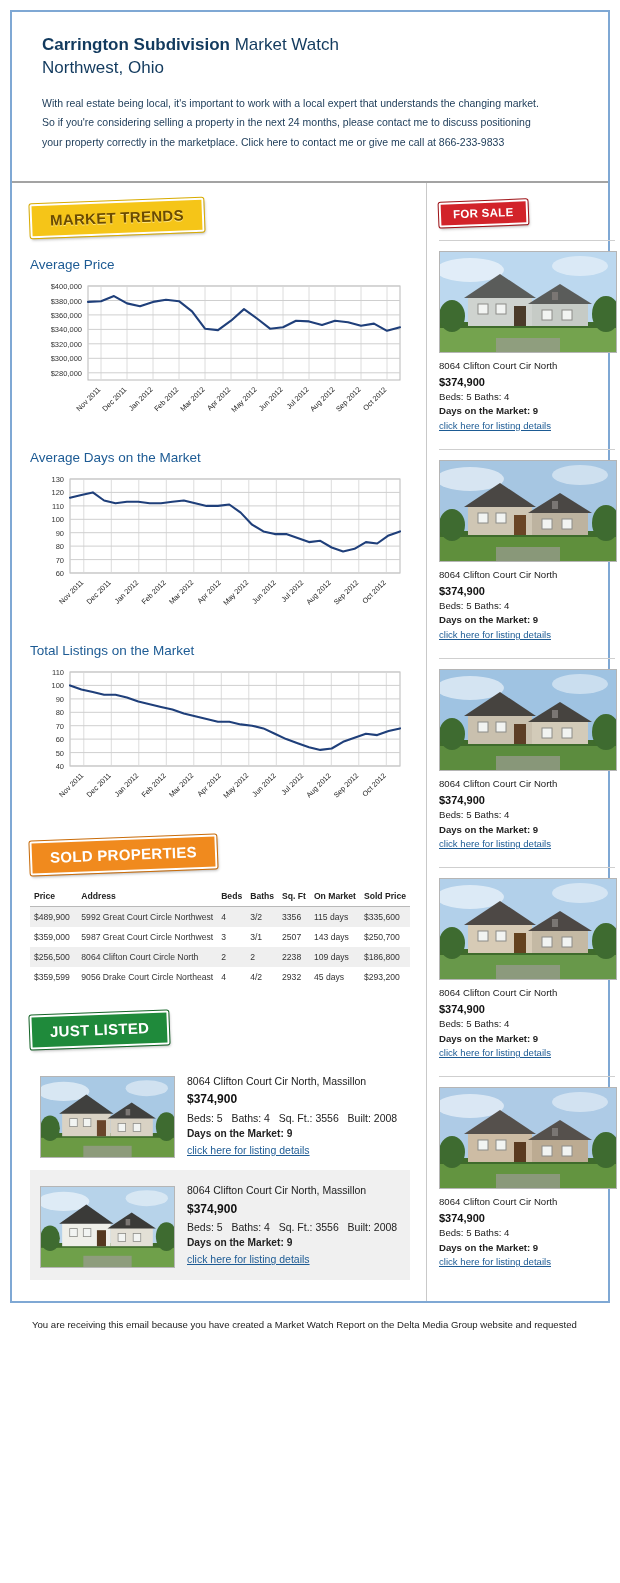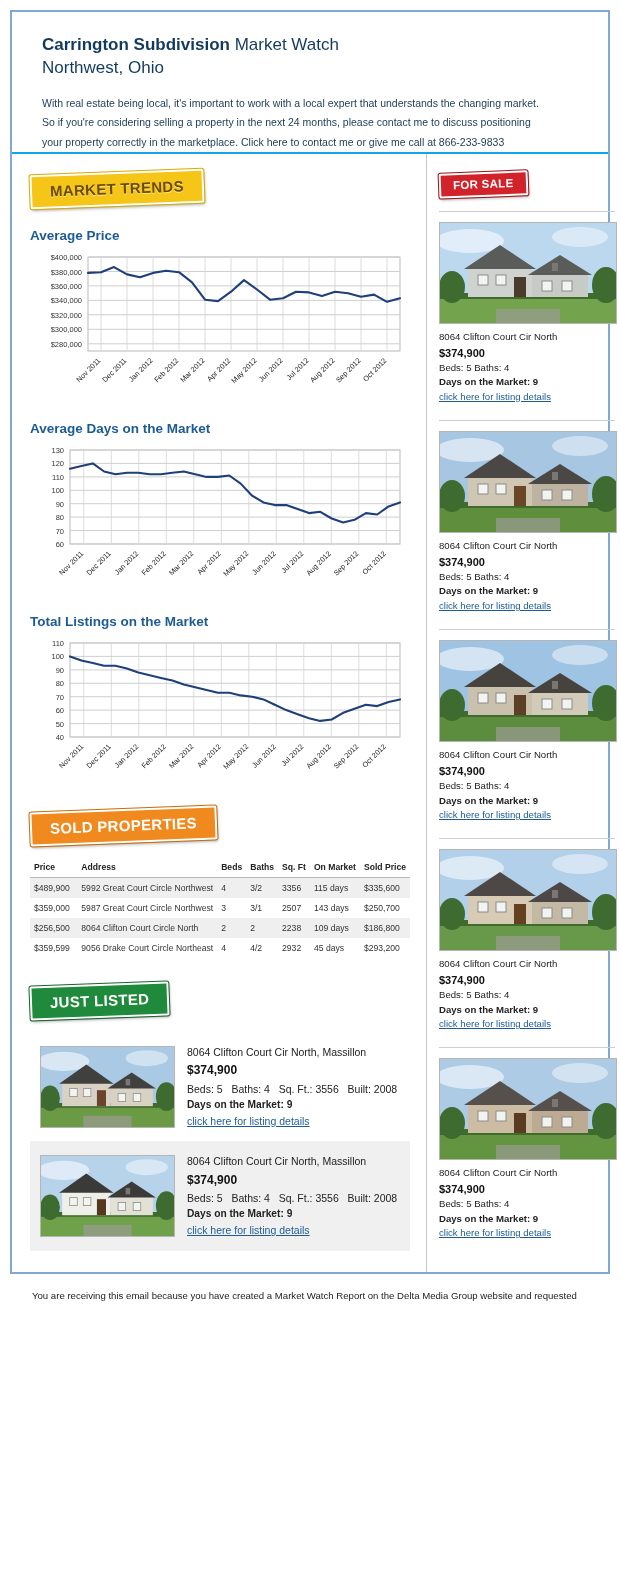"Carrington Subdivision Market Watch" .header { border-bottom: 2px solid #0ea5e9 -> 2px solid #a3a3a3; padding: 22px 30px 0 30px -> 22px 30px 29px 30px }
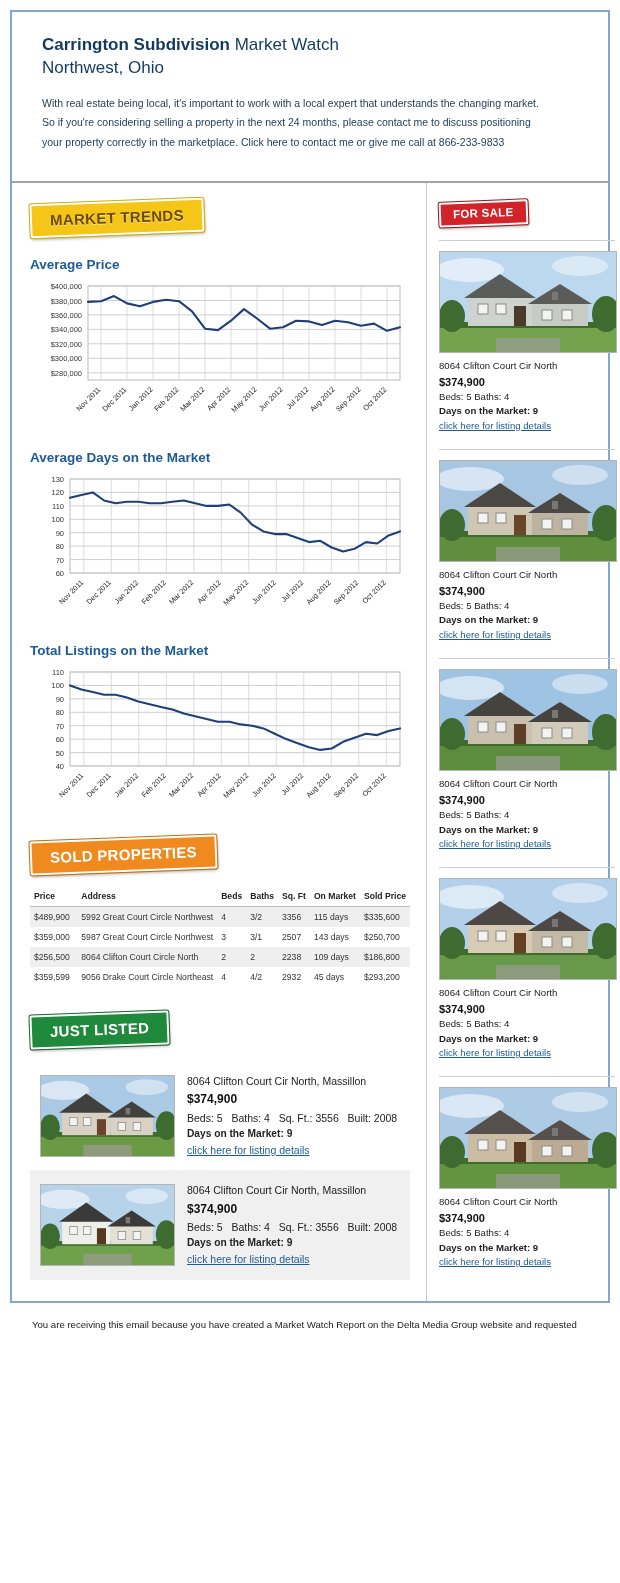"Average Price" .chart-title { font-weight: bold -> normal }
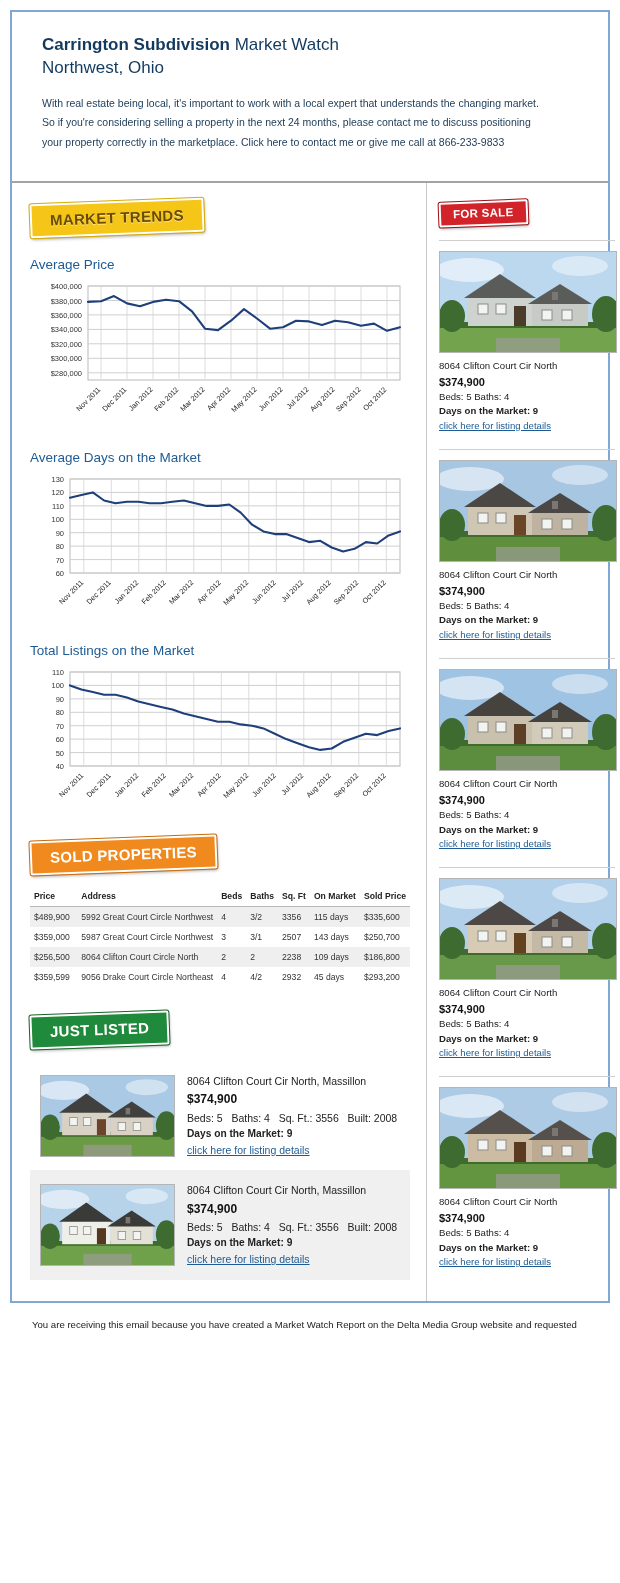"8064 Clifton Court Cir North," .jl-card { align-items: center -> flex-end }
